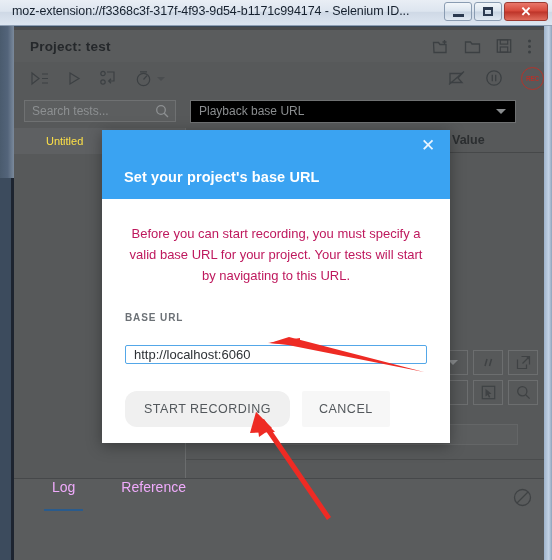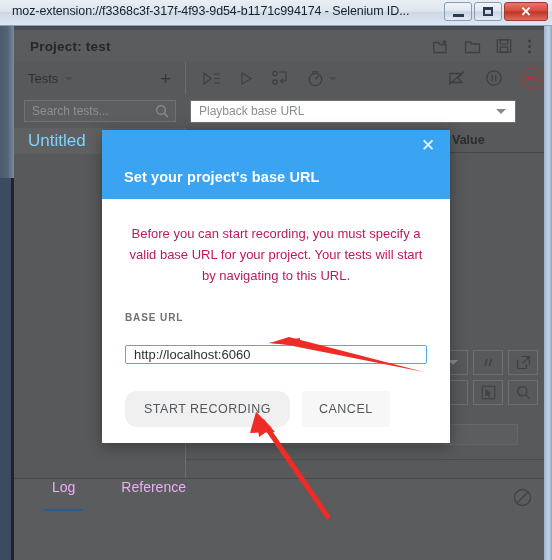"Tests" div.toolbar-left { html: <div> <span>Tests</span> <span></span> <span>+</span> </div> -> none }
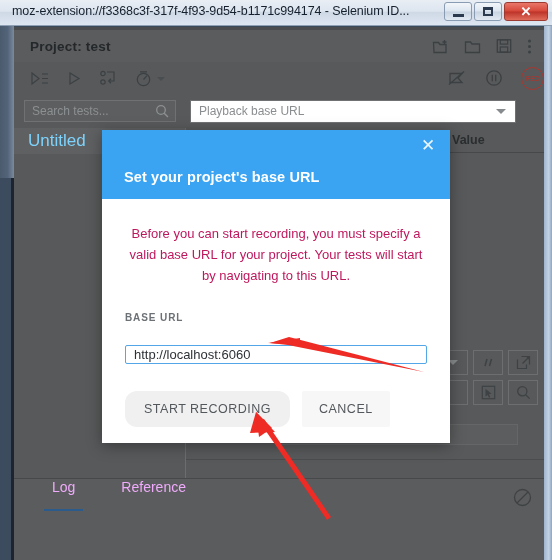"Playback base URL" .url-box { background: #ffffff -> #000000 }
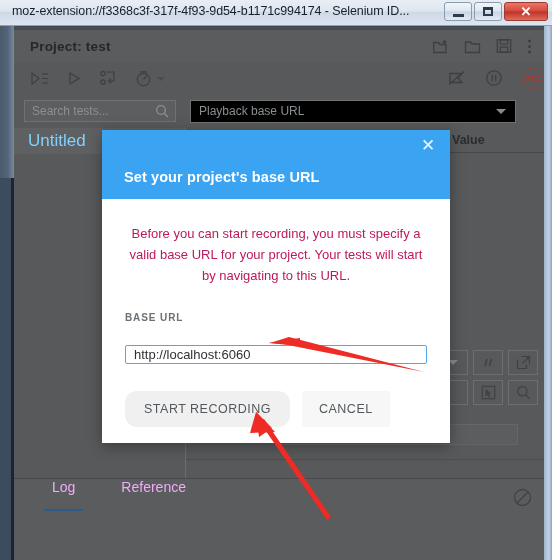"Untitled" .test-item { color: #7dd3fc -> #fde047; font-size: 17px -> 11px; padding-left: 14px -> 32px }
